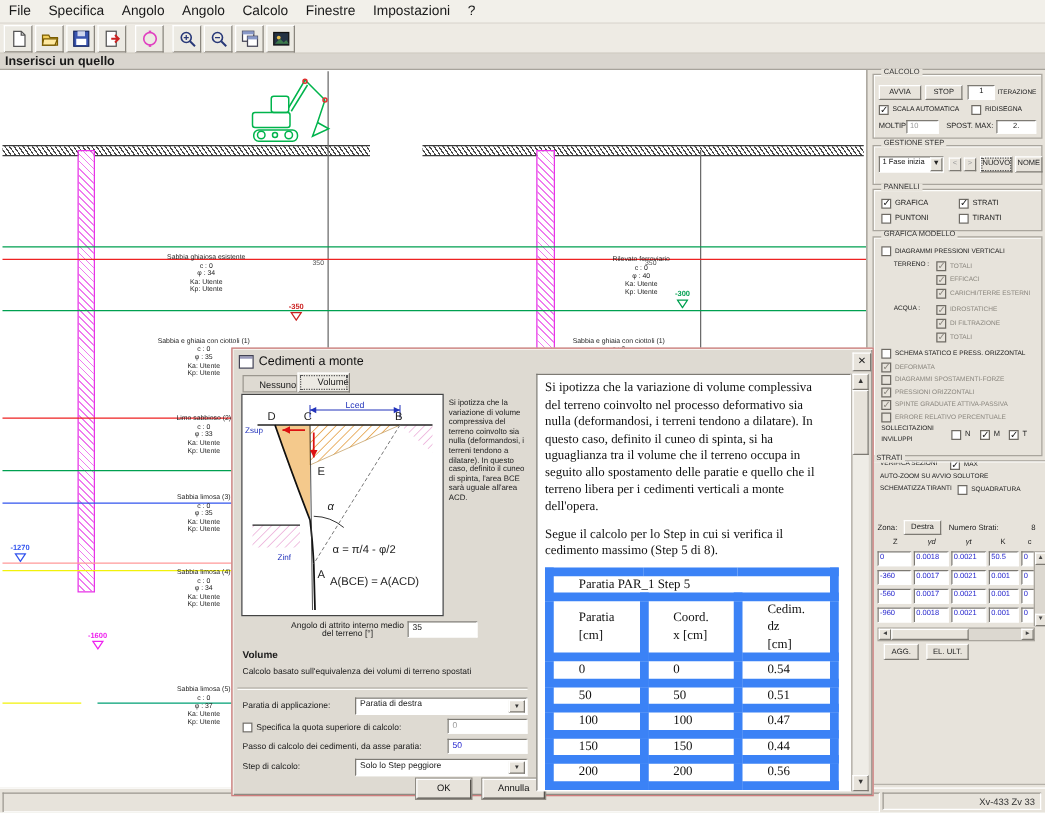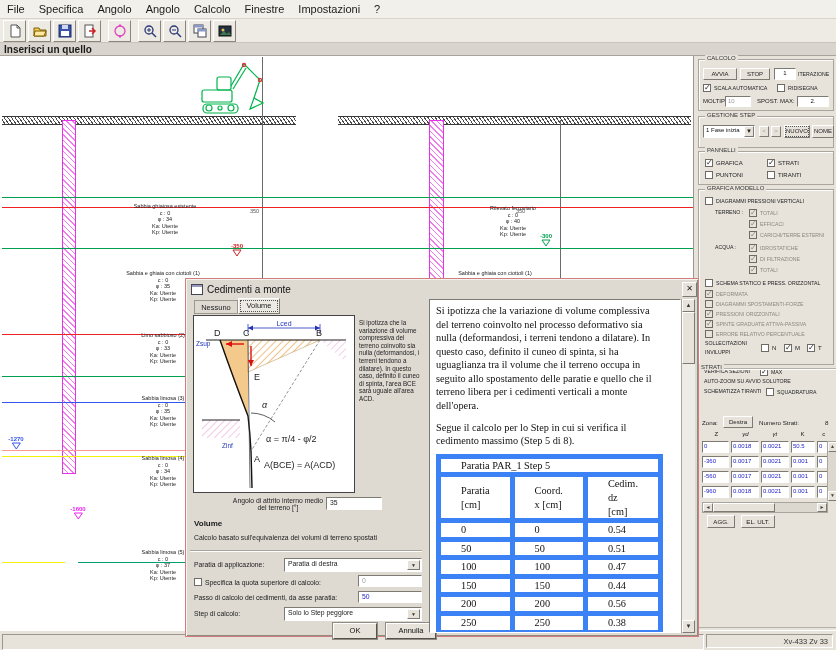"Nessuno" .tab { text-align: center -> right }
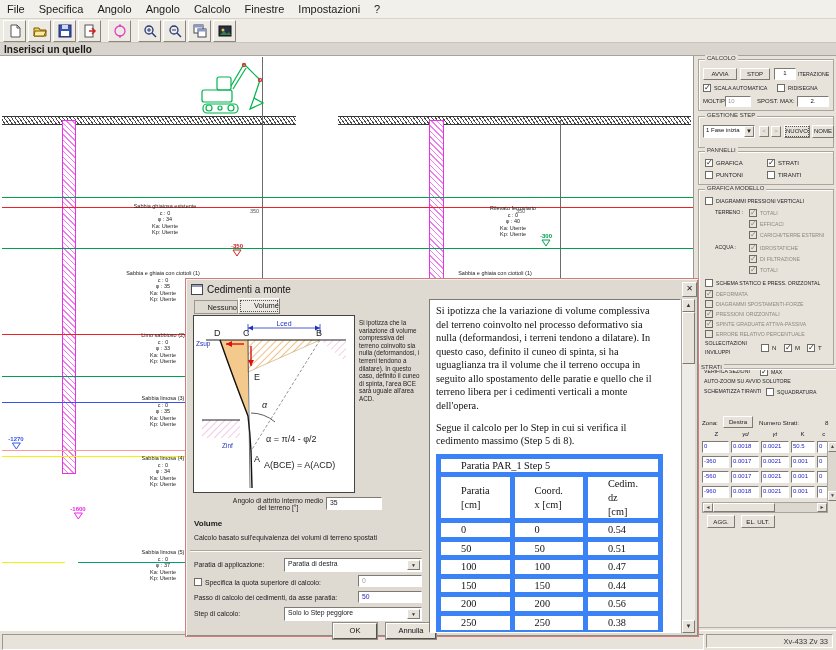"Paratia PAR_1 Step 5" #rtable td,#rtable th { border: 5px solid #3b82f6 -> 7px solid #3b82f6 }
